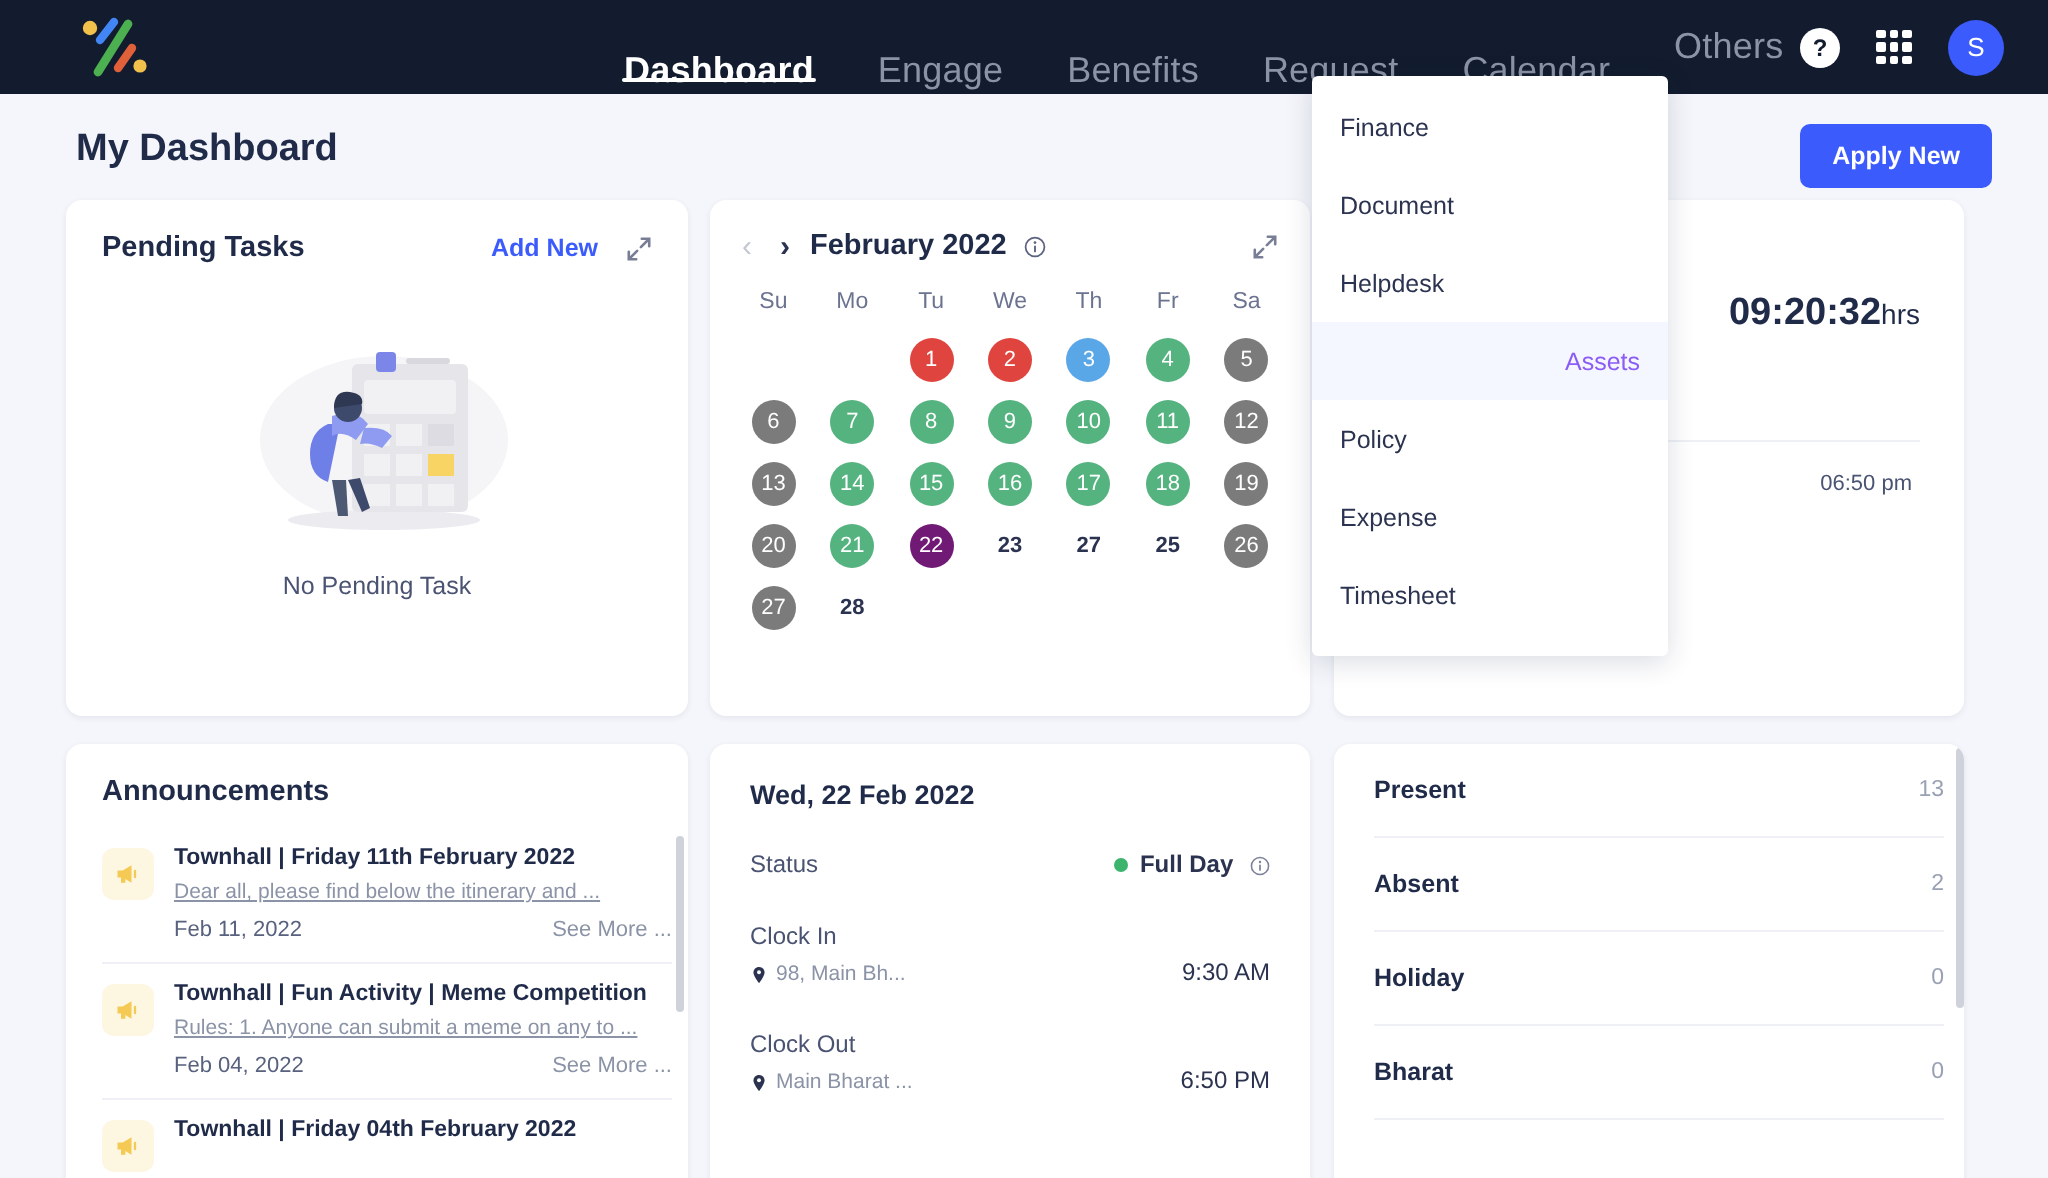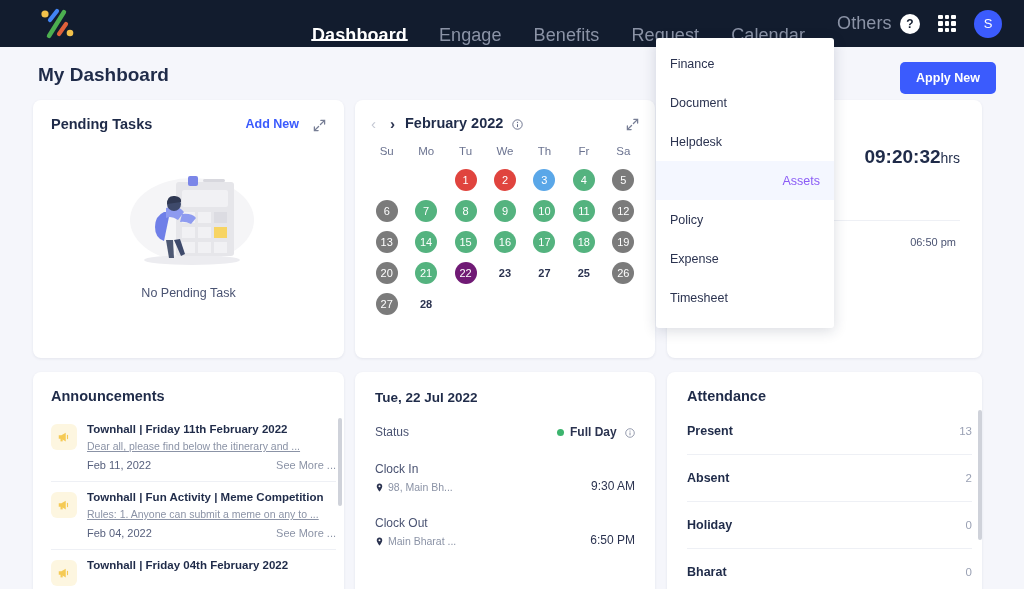"Tue, 22 Jul 2022" div.dd-title { text: Tue, 22 Jul -> Wed, 22 Feb }
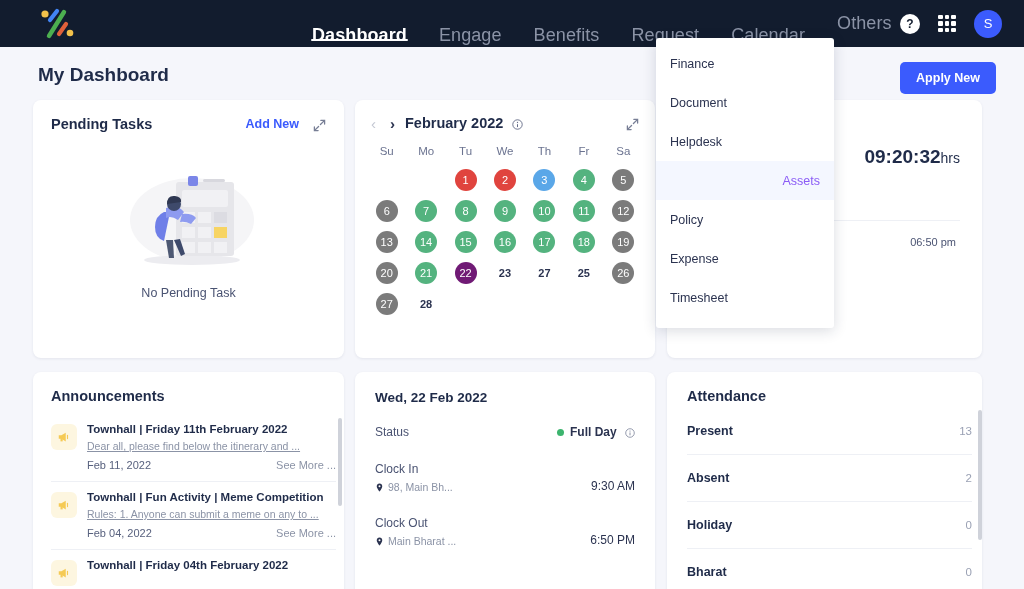"Attendance" div.att-head { html: <div> <div>Attendance</div> </div> -> none }
